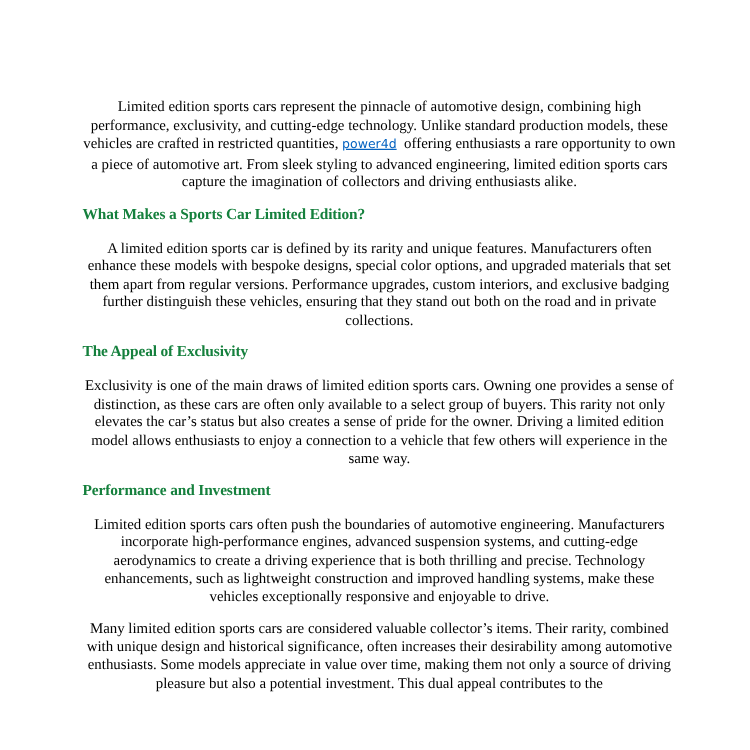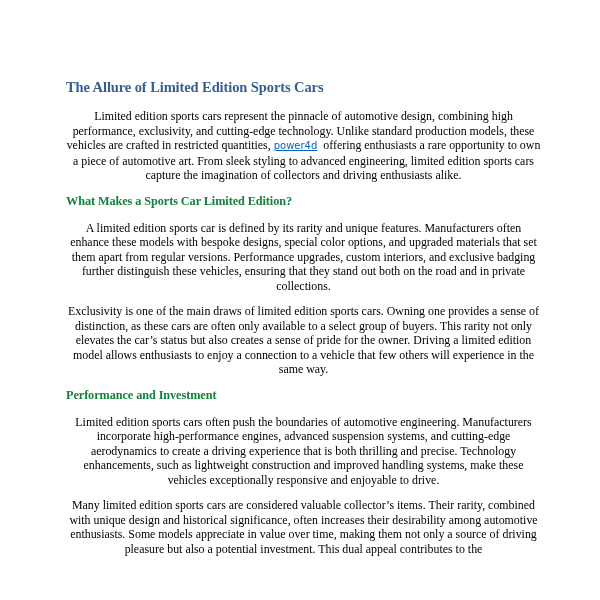"The Allure of Limited Edition" h1.doc-title { html: <h1>The Allure of Limited Edition Sports Cars</h1> -> none }
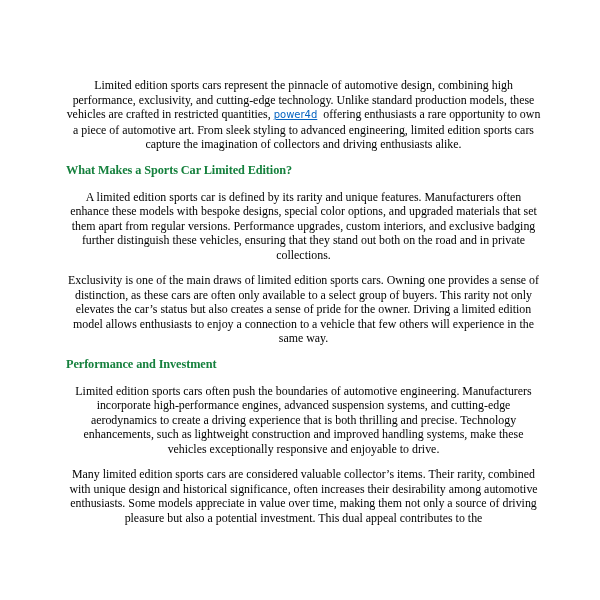"The Appeal of Exclusivity" h2.section-heading { html: none -> <h2>The Appeal of Exclusivity</h2> }
